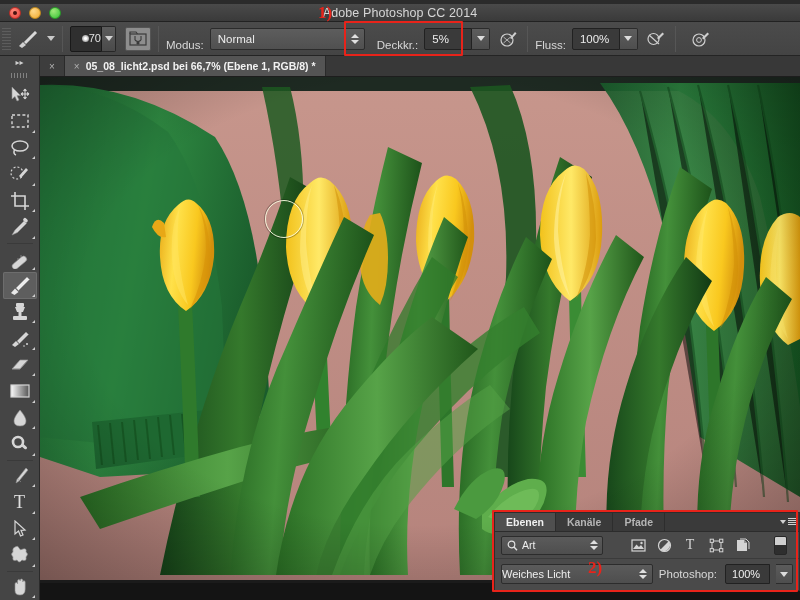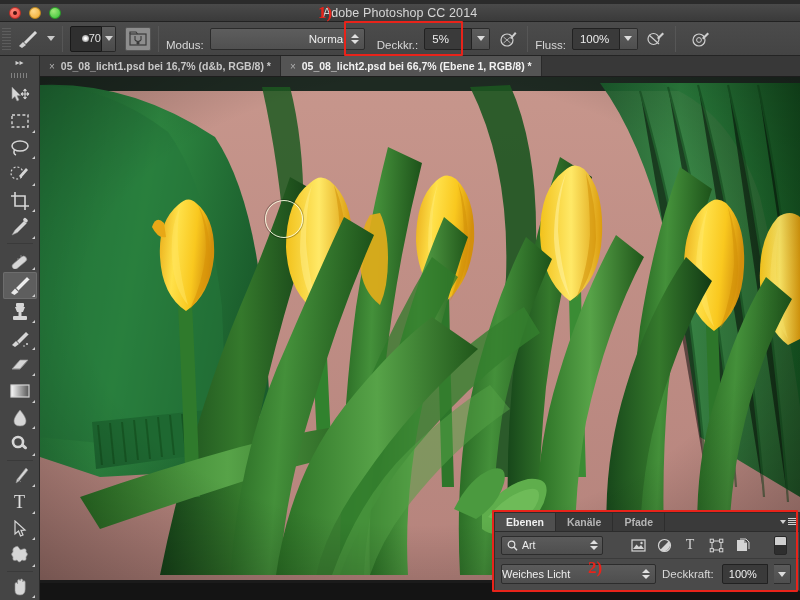"Normal" .combo .sp { text-align: right -> none }
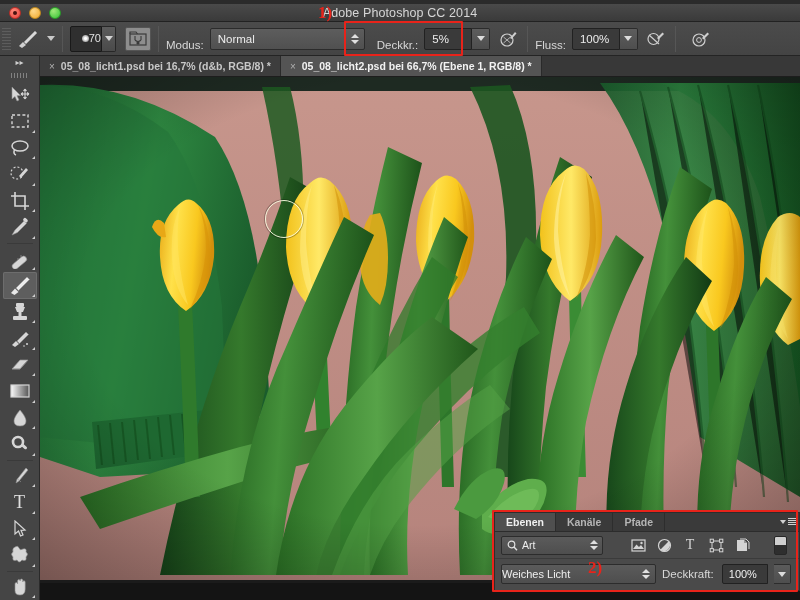"05_08_licht1.psd bei 16,7% (d&b, RGB/8)" span { html: <span>05_08_licht1.psd bei 16,7% (d&amp;b, RGB/8) *</span> -> none }
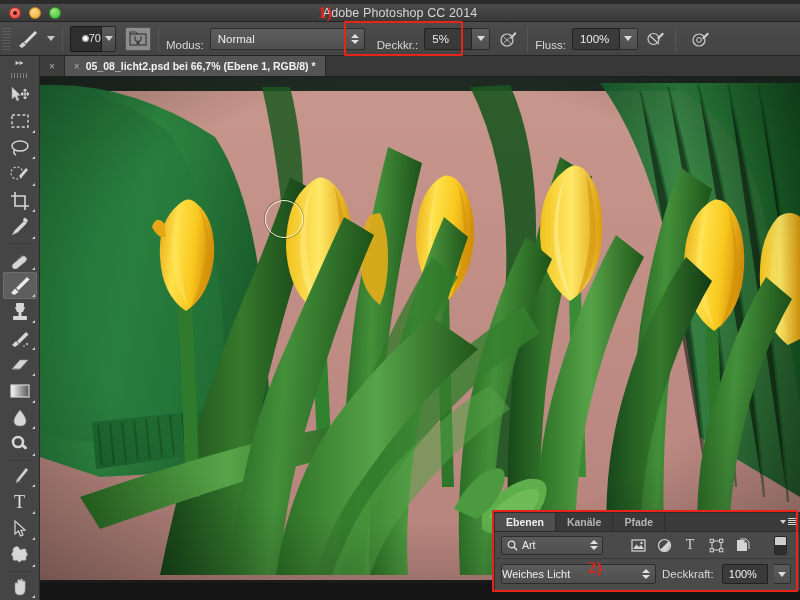"Deckkraft:" div.lbl { text: Deckkraft -> Photoshop }
